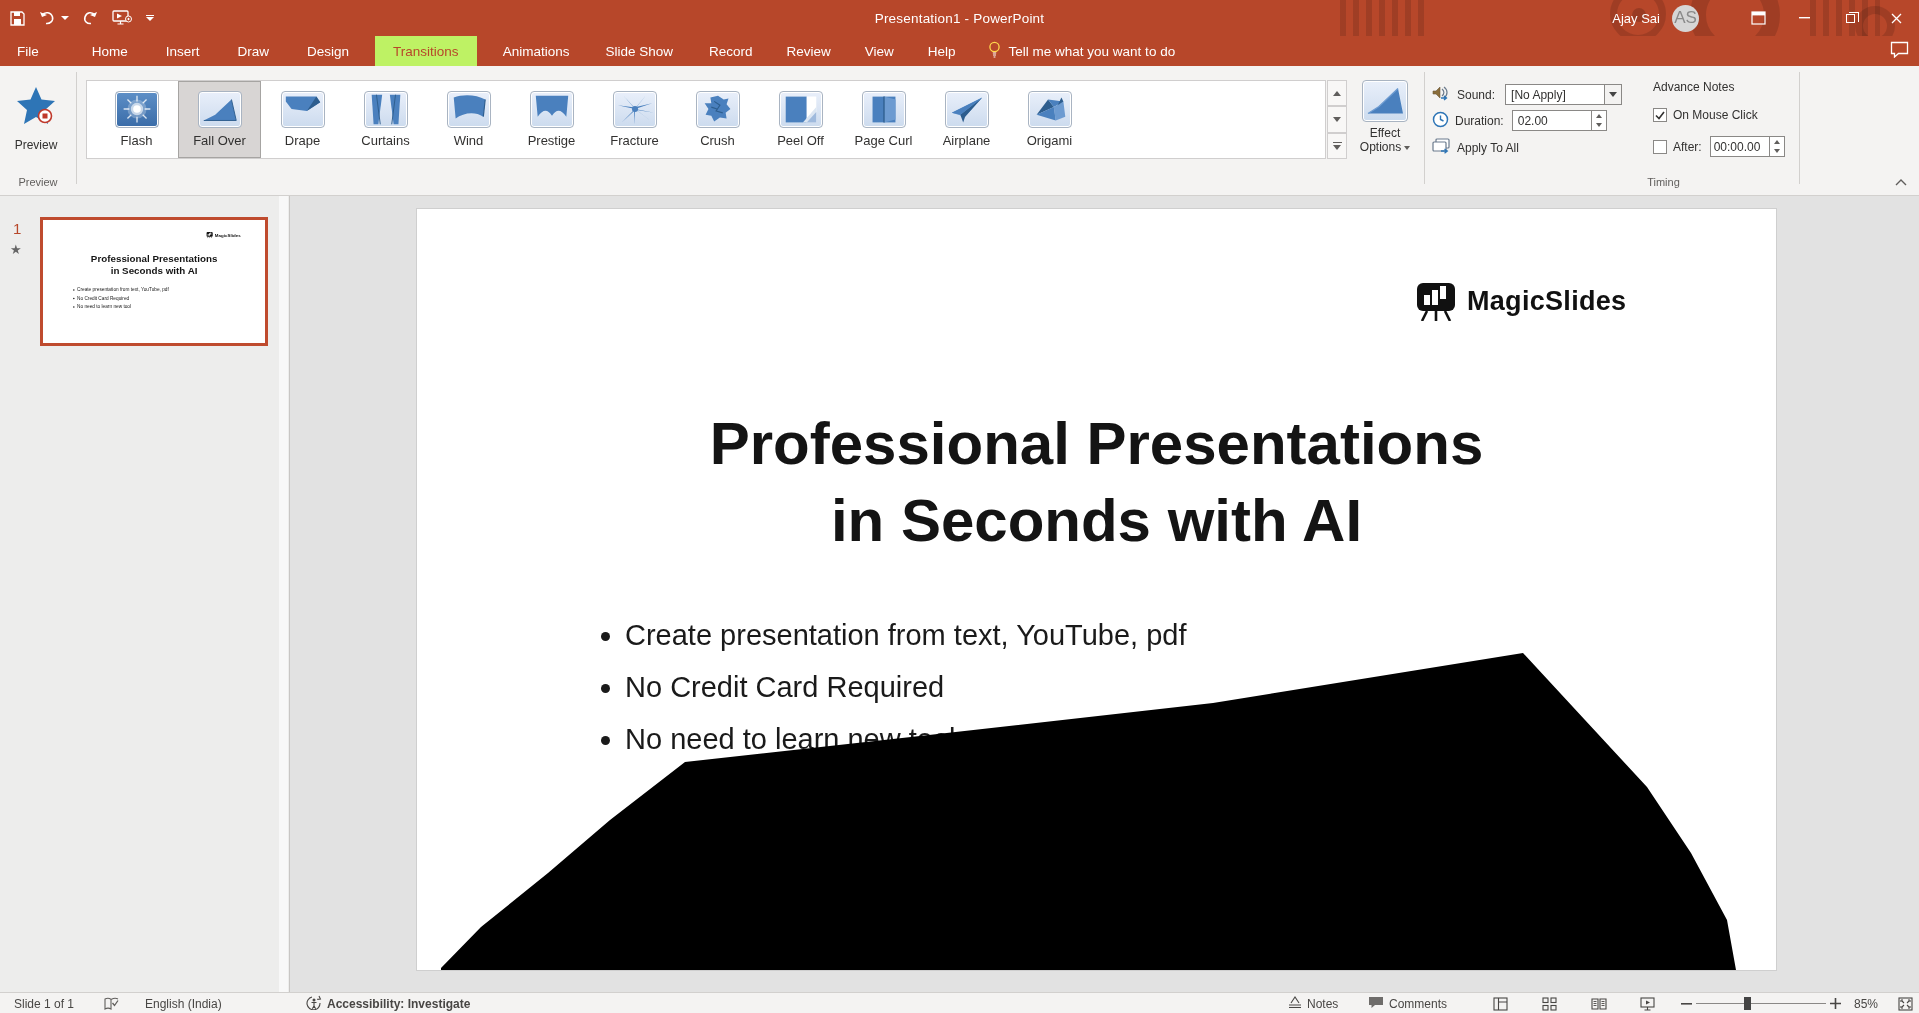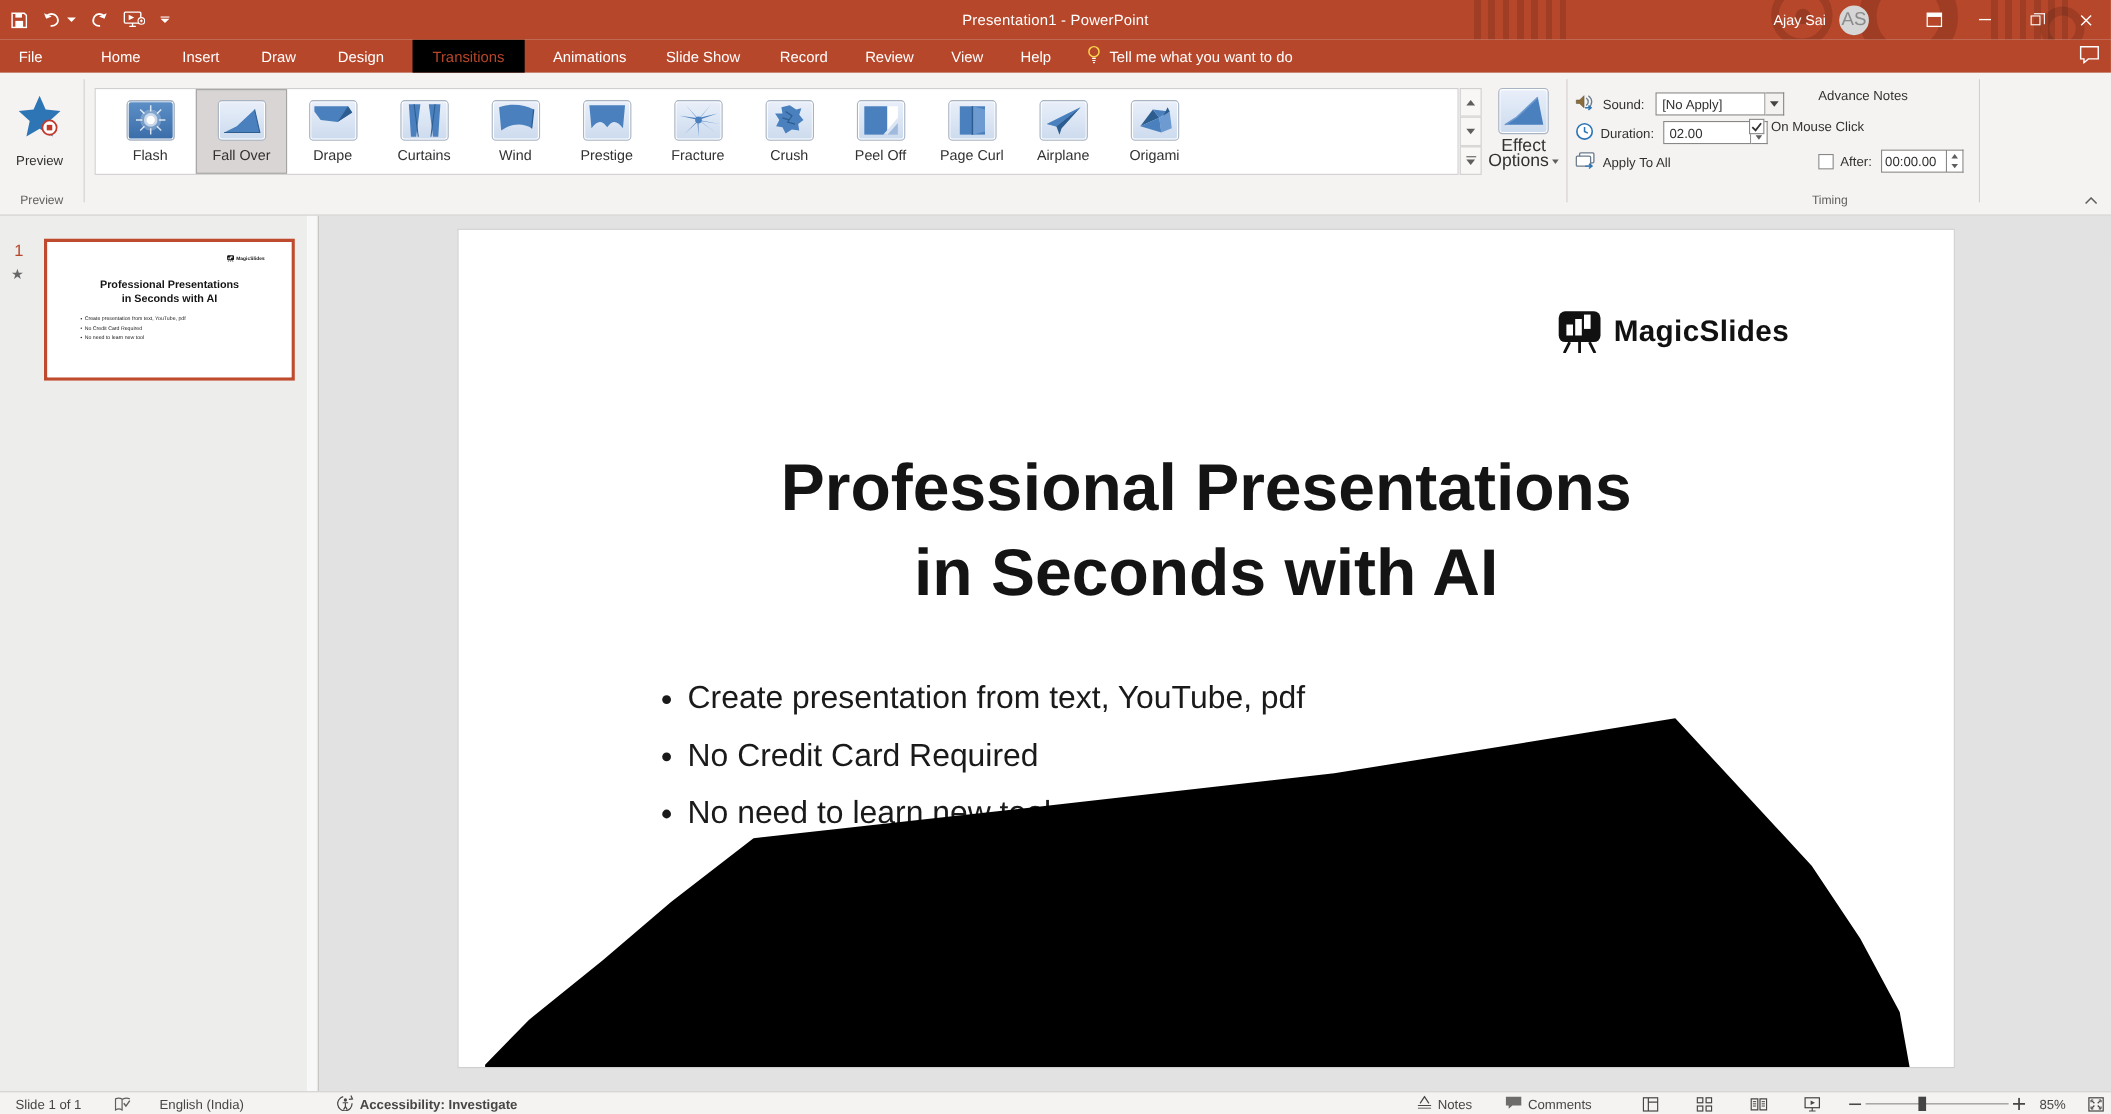"Transitions" .tab.active { background: #000000 -> #bef264 }
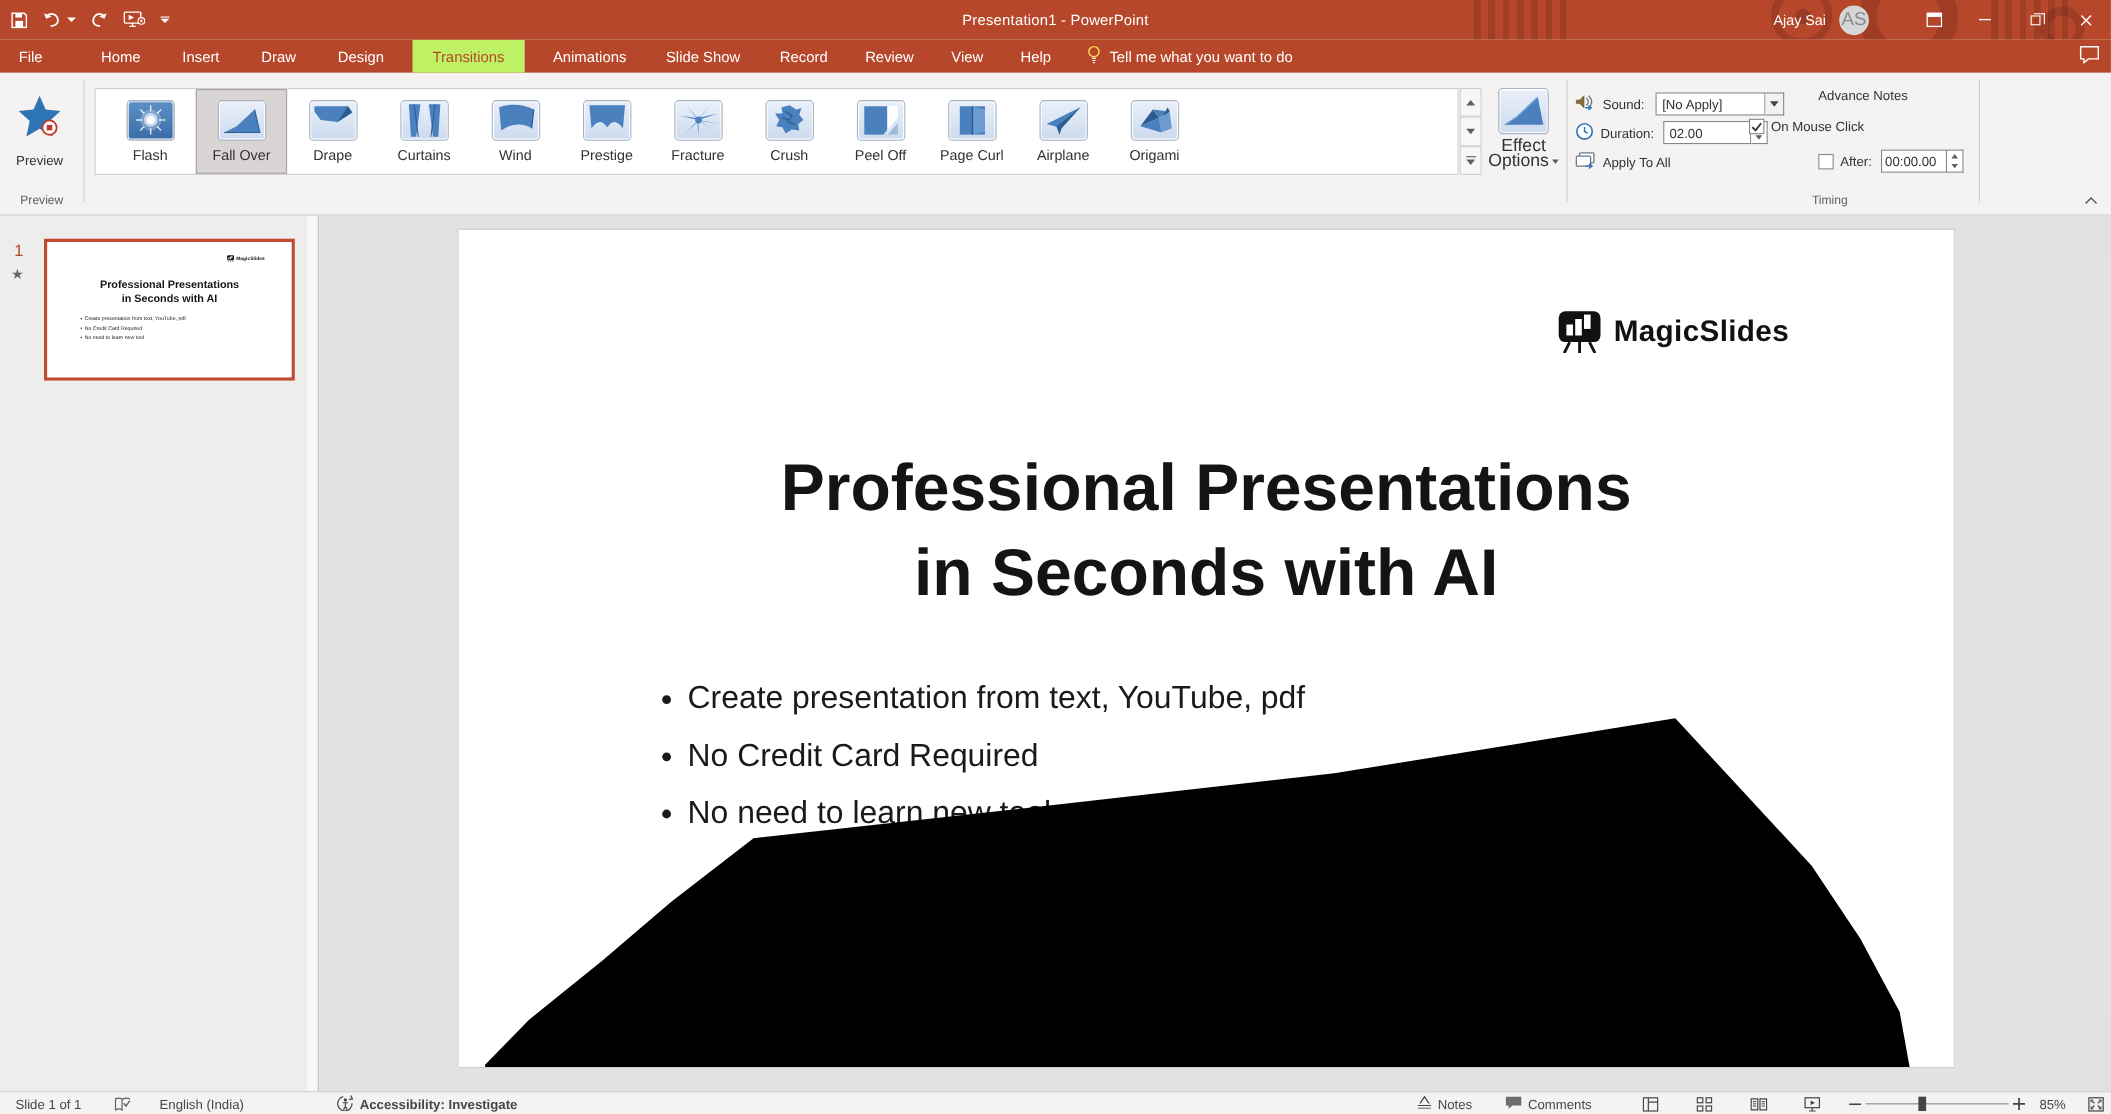"On Mouse Click" div.timing-row { left: 1590px -> 1653px }
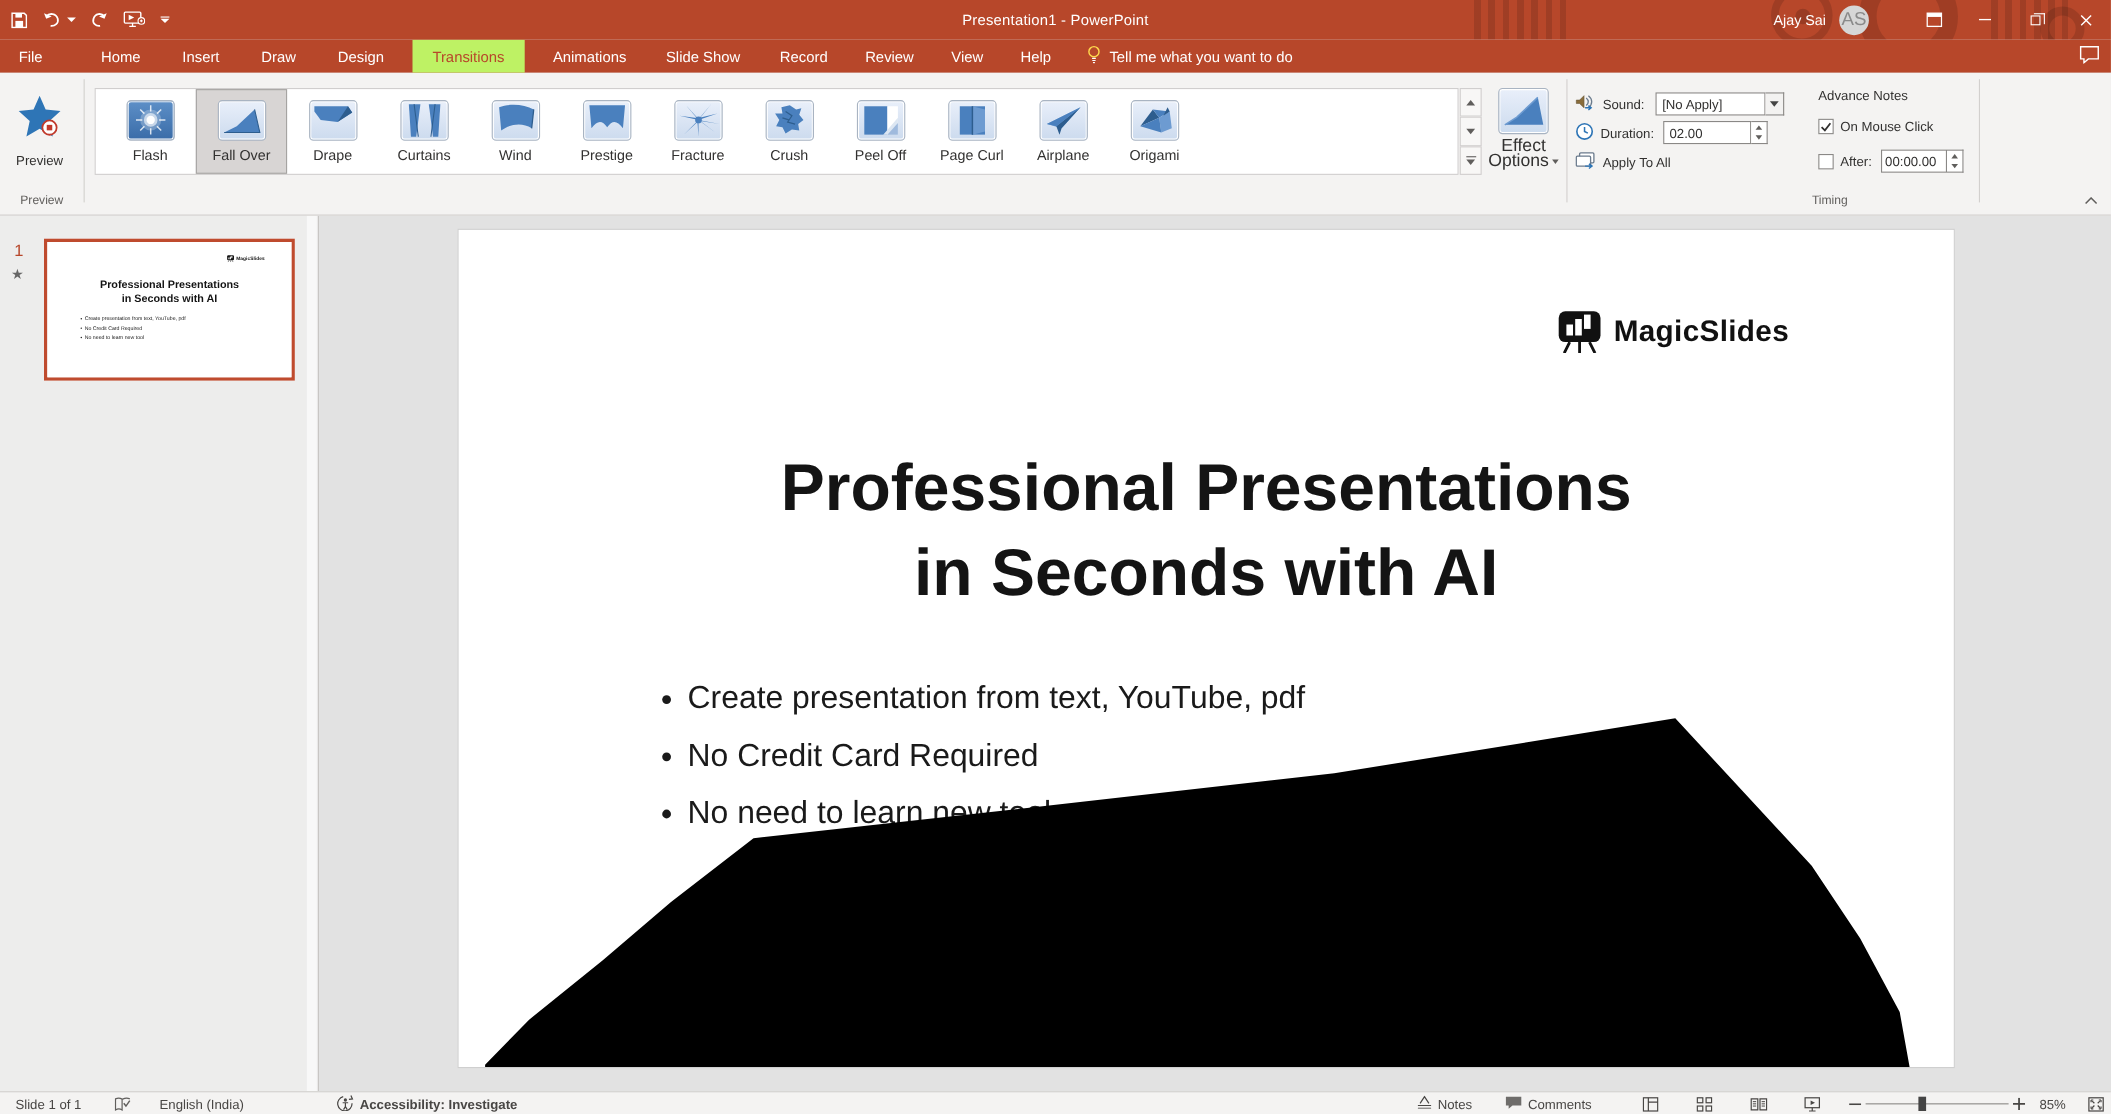"Effect" .effect-options .eo-lbl { font-size: 16px -> 12px }
